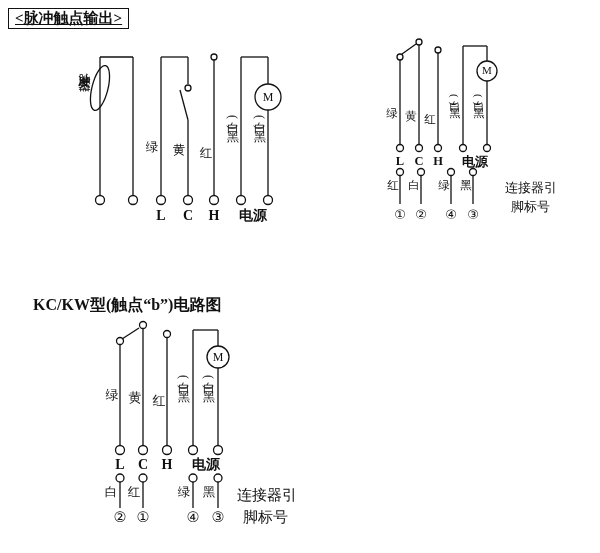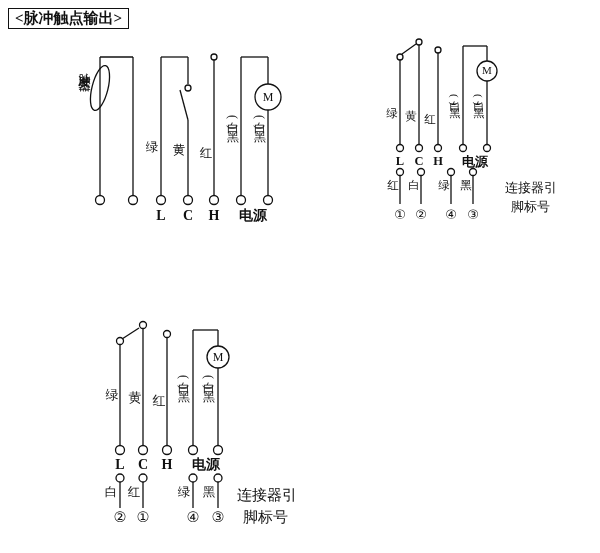"<脉冲触点输出>" .boxed { text-decoration: none -> underline }
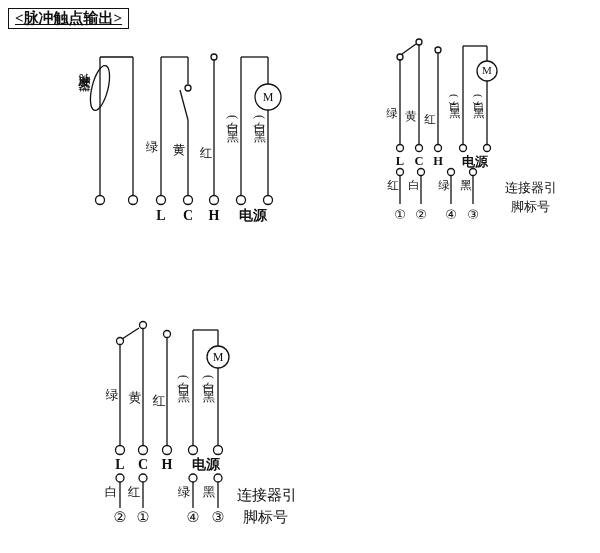"KC/KW型(触点“b”)电路图" div.t { html: none -> <div>KC/KW型(触点“b”)电路图</div> }
